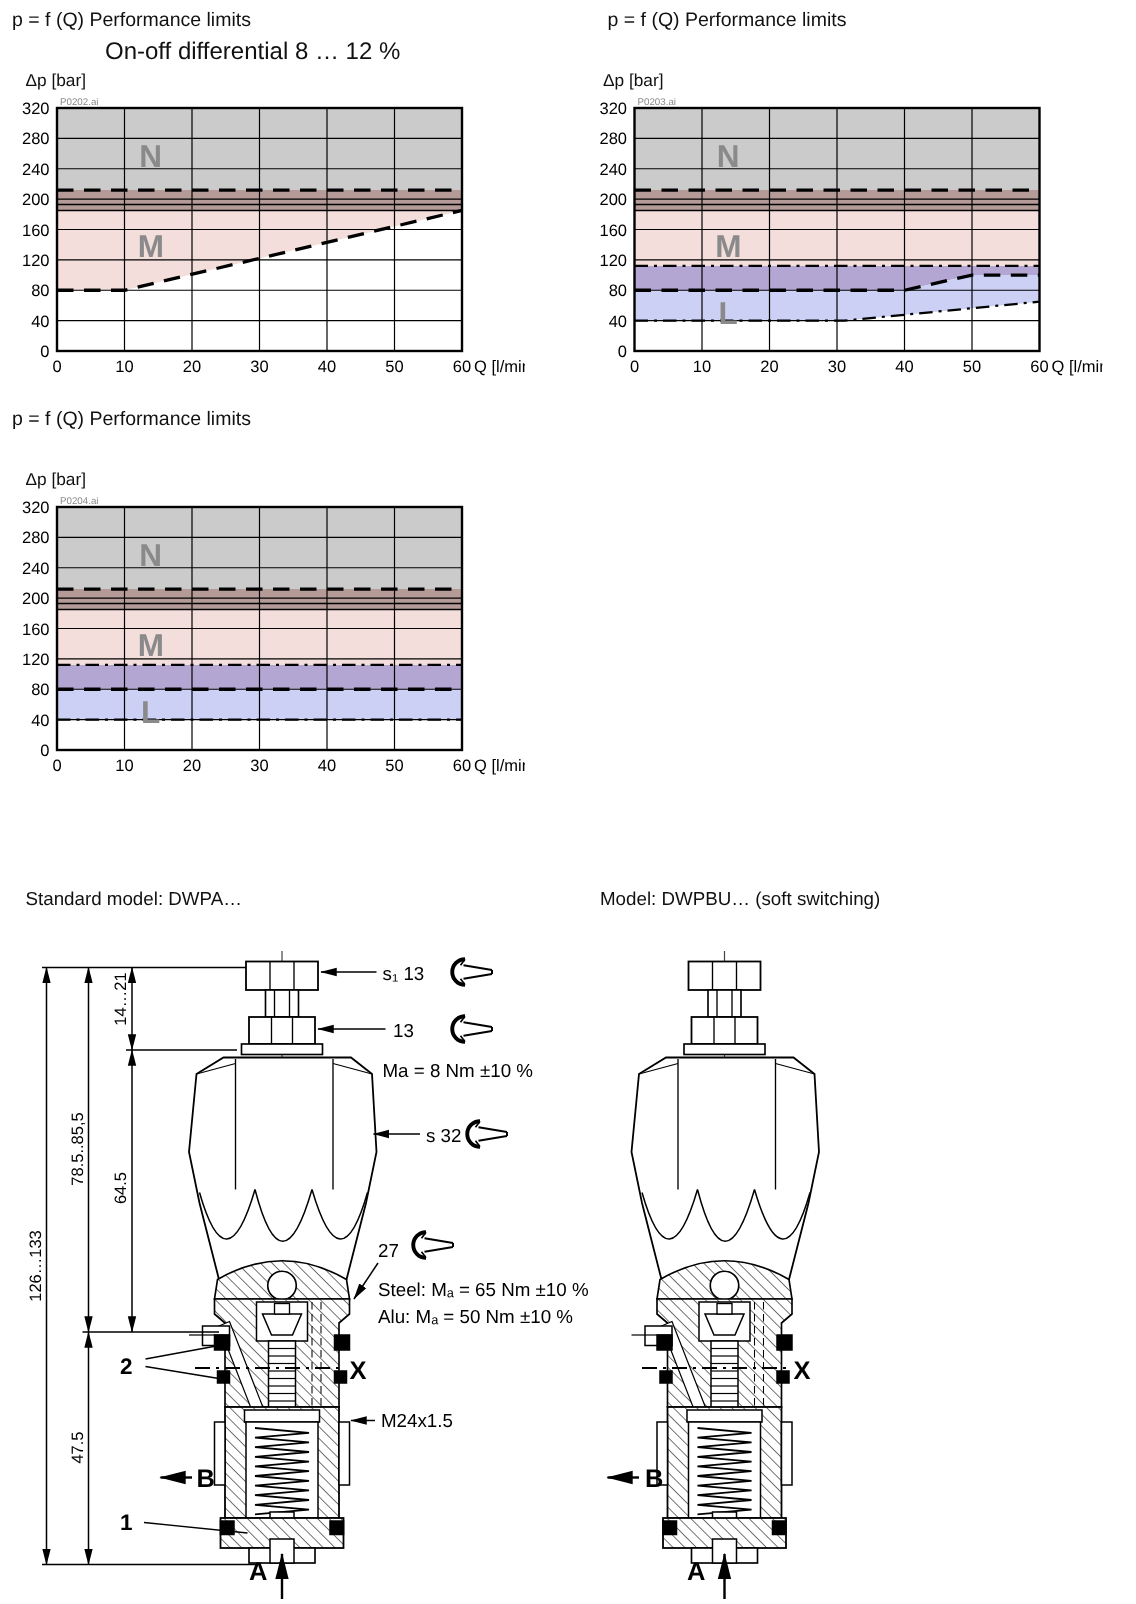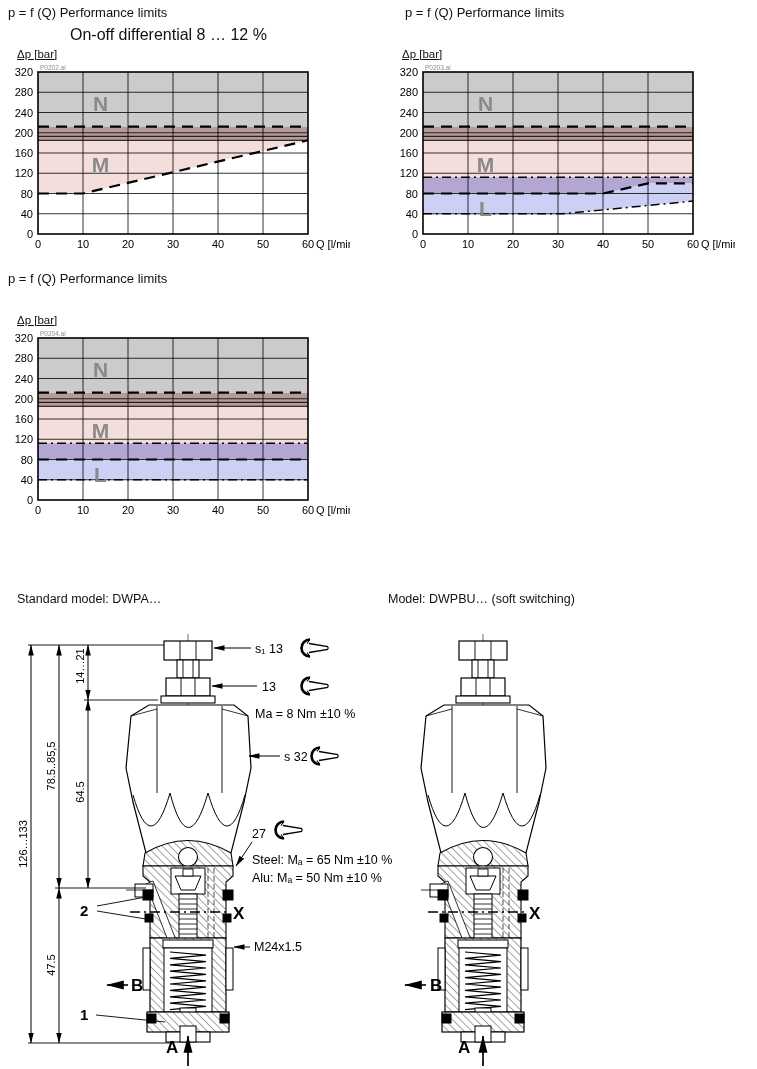"Δp [bar]" .c-ylab { text-decoration: underline -> none }
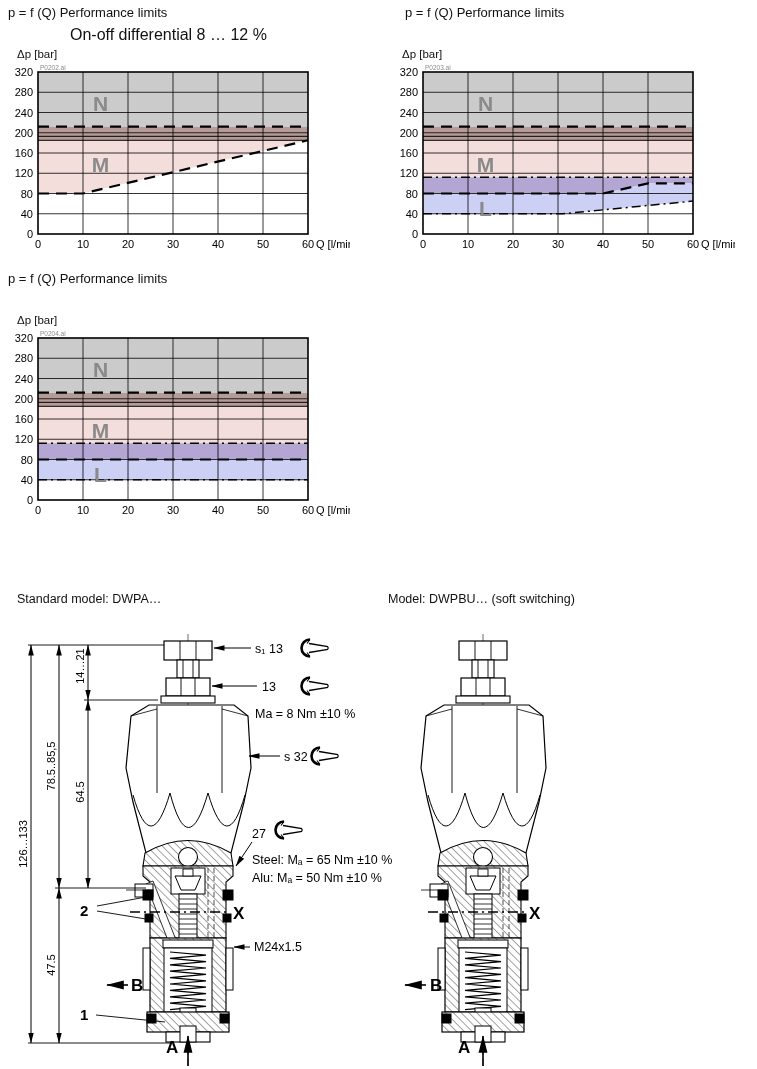"Model: DWPBU… (soft switching)" div.model-label { left: 388px -> 400px }
